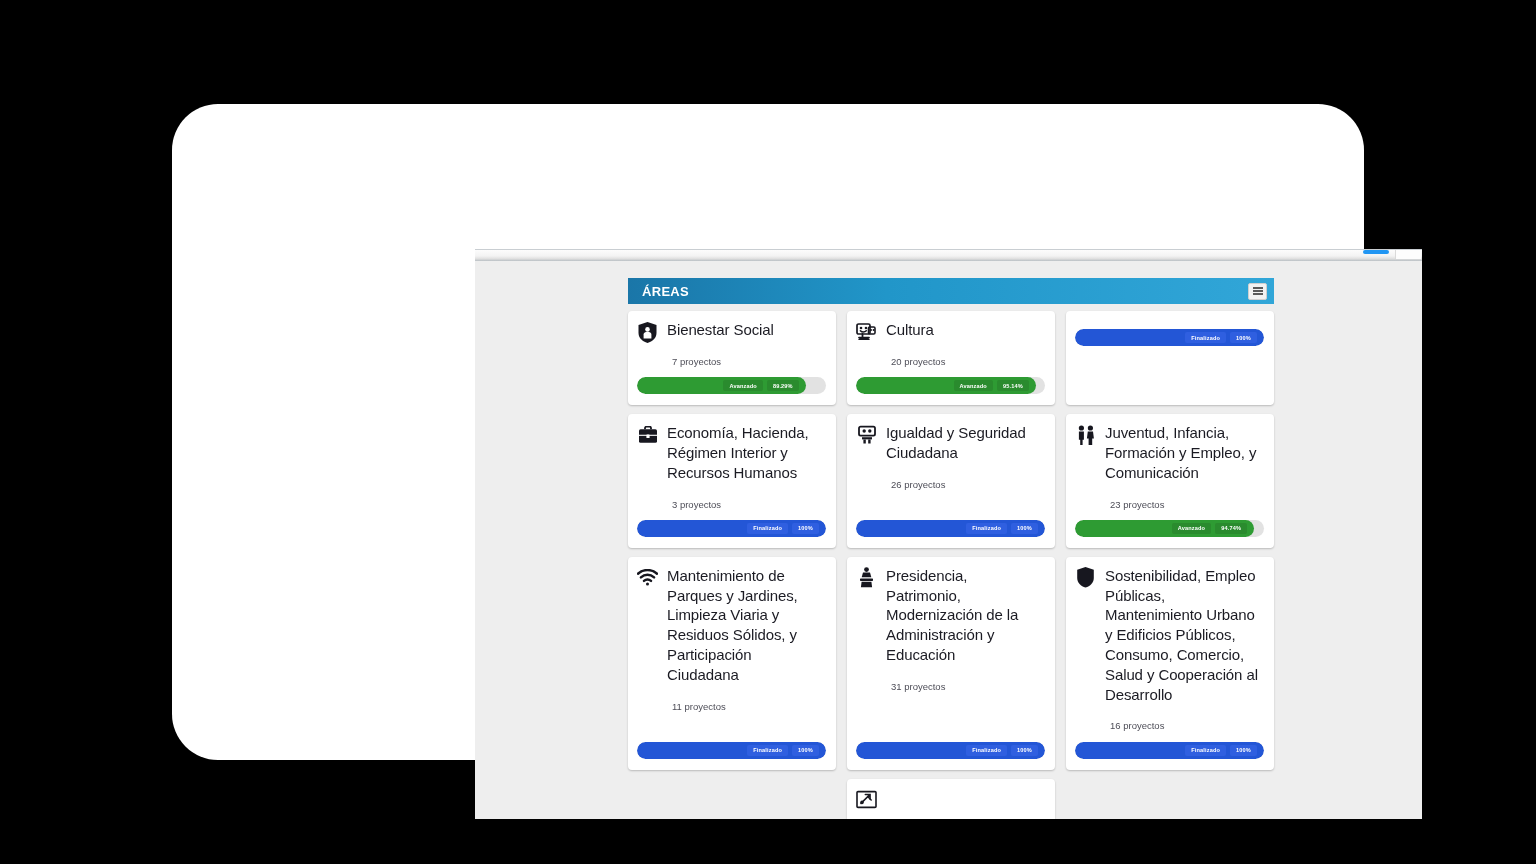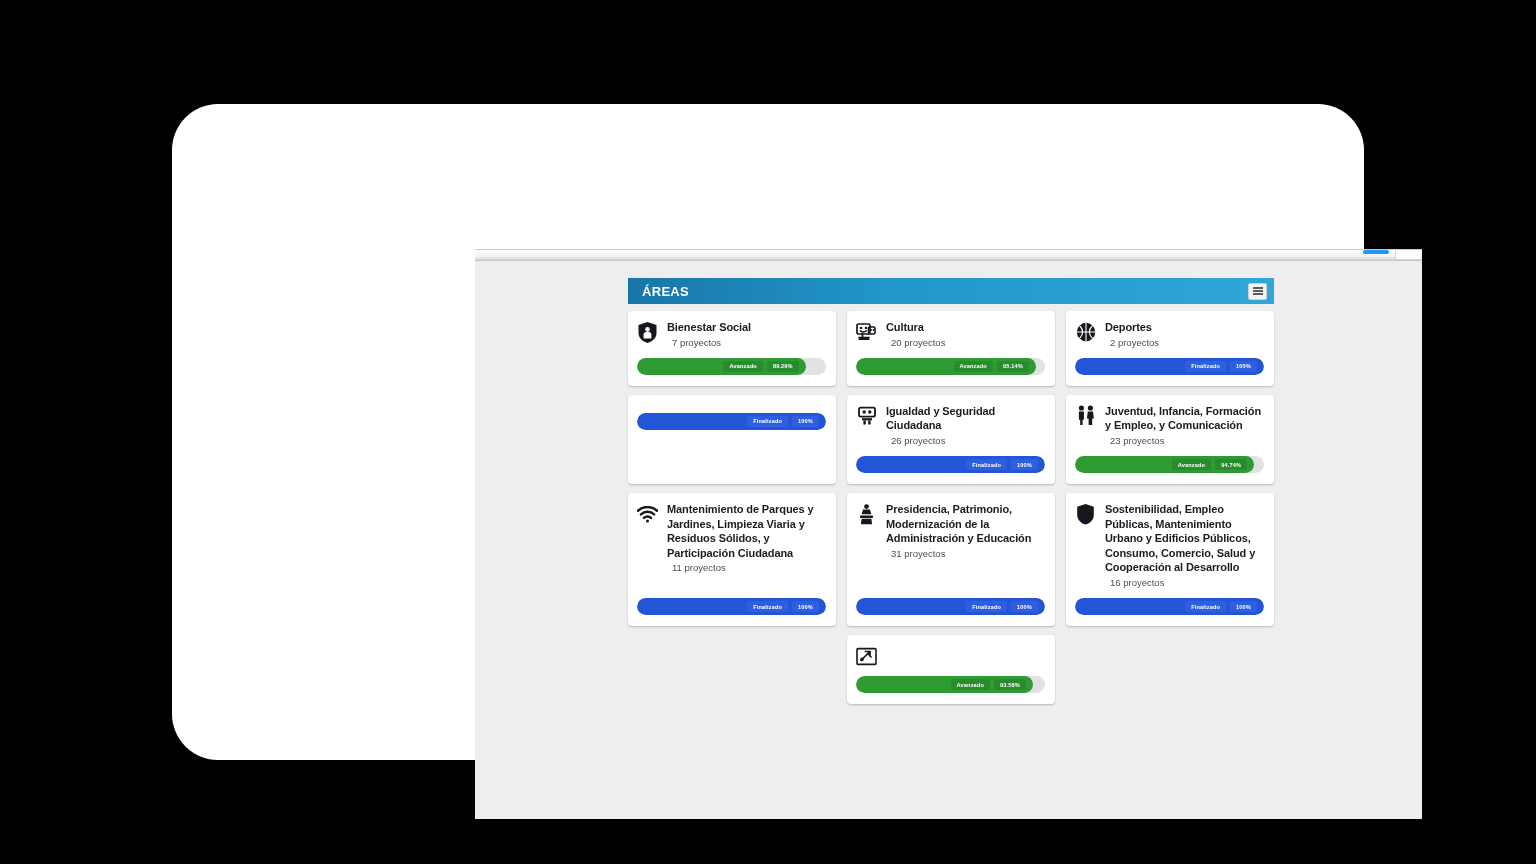"Bienestar Social" .card-title { font-size: 11px -> 15px; font-weight: bold -> normal }
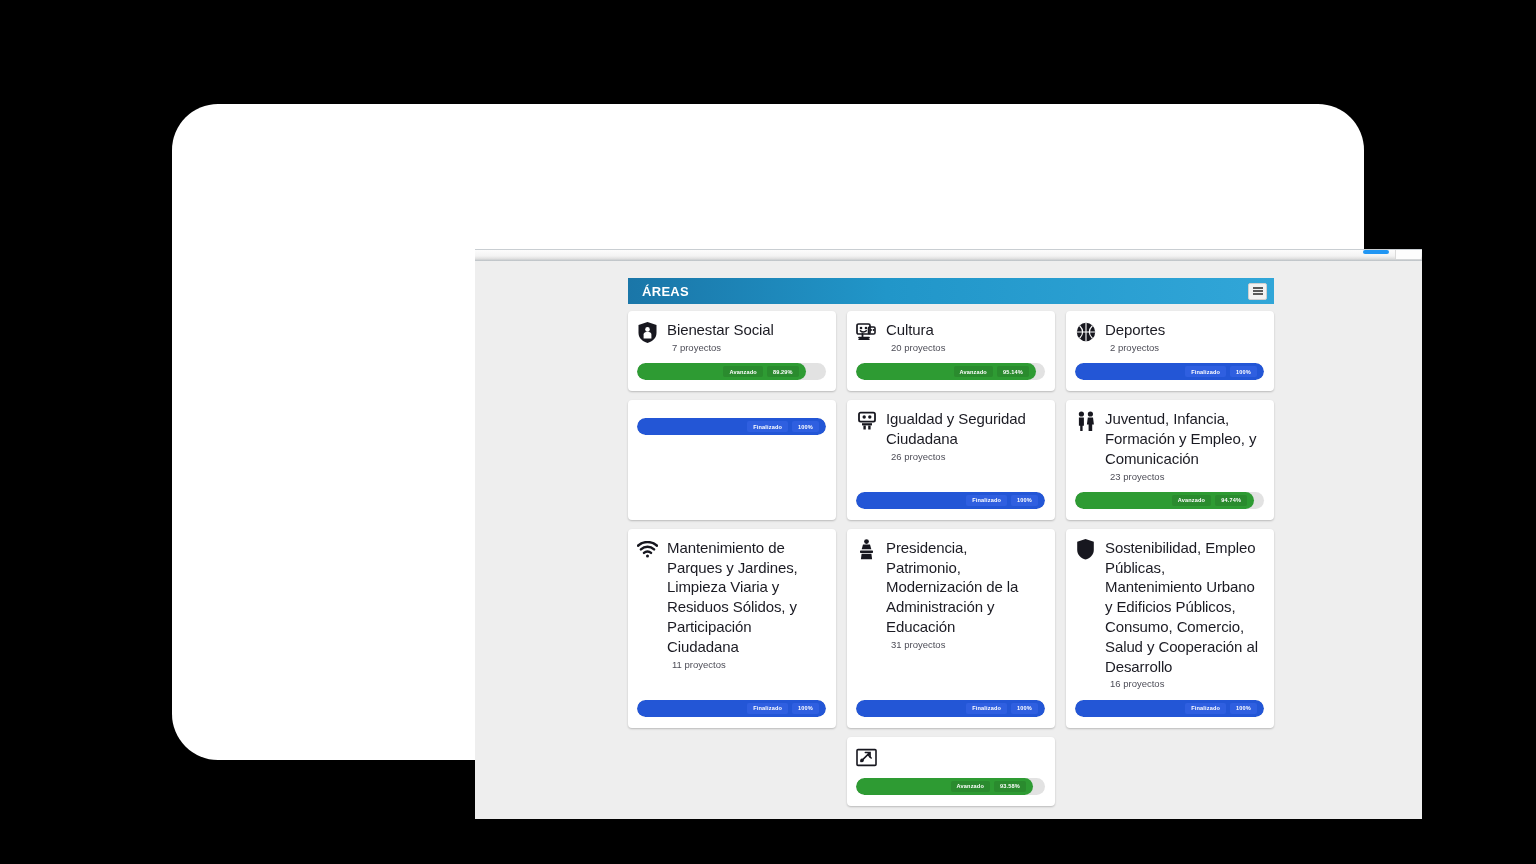"Deportes" div.card-top { html: <div> <div> <svg> <circle></circle> <path></path> </svg> </div> <div> <div>Deportes</div> <div>2 proyectos</div> </div> </div> -> none }
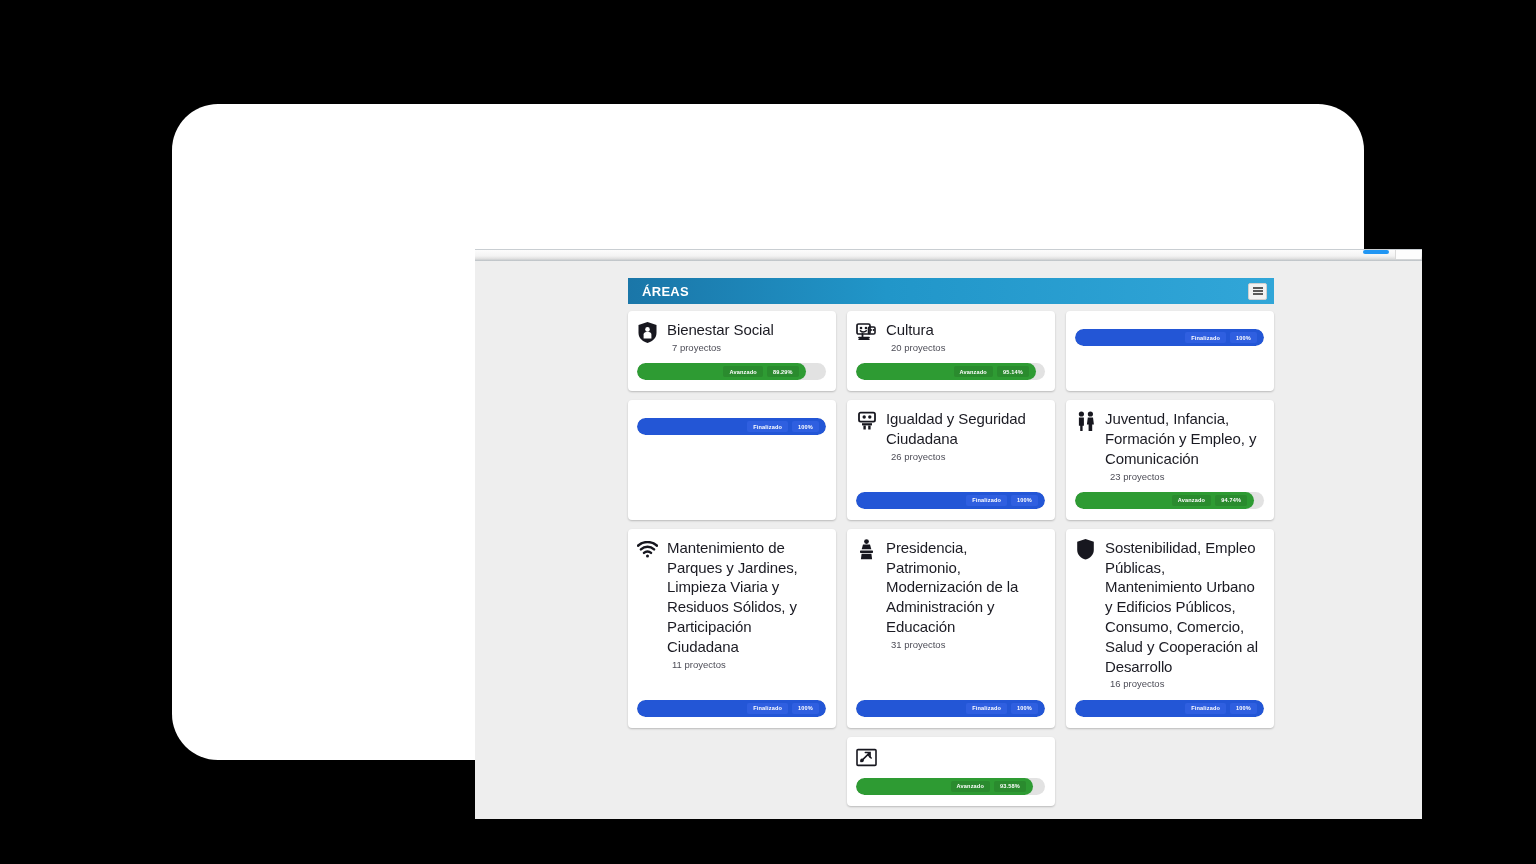"7 proyectos" .card-count { margin-top: 2px -> 16px }
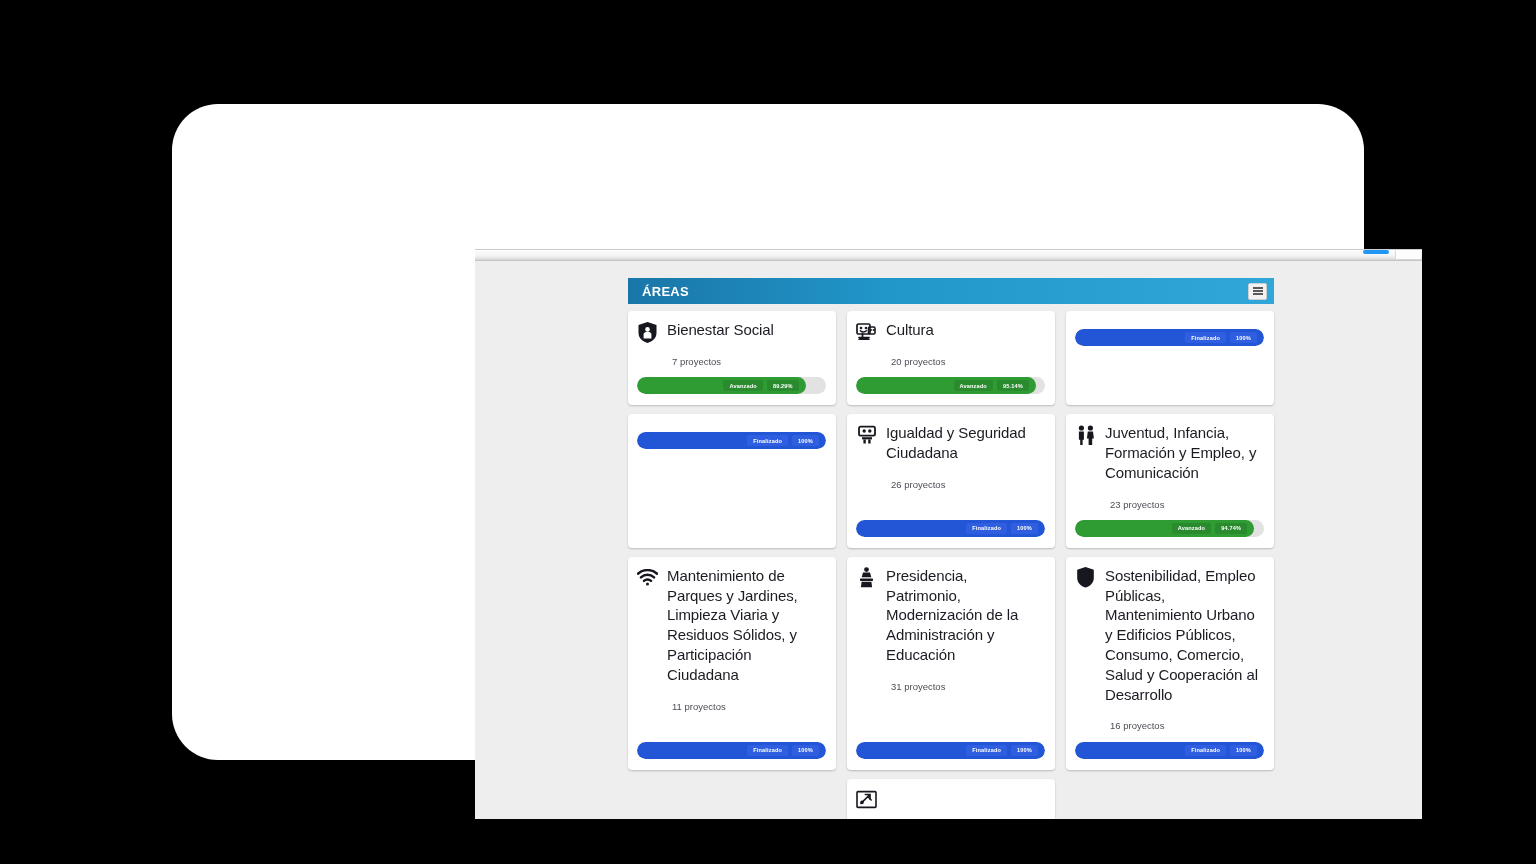"Economía, Hacienda, Régimen Interior y" div.card-top { html: none -> <div> <div> <svg> <path></path> <rect></rect> <rect></rect> <path></path> </svg> </div> <div> <div>Economía, Hacienda, Régimen Interior y Recursos Humanos</div> <div>3 proyectos</div> </div> </div> }
